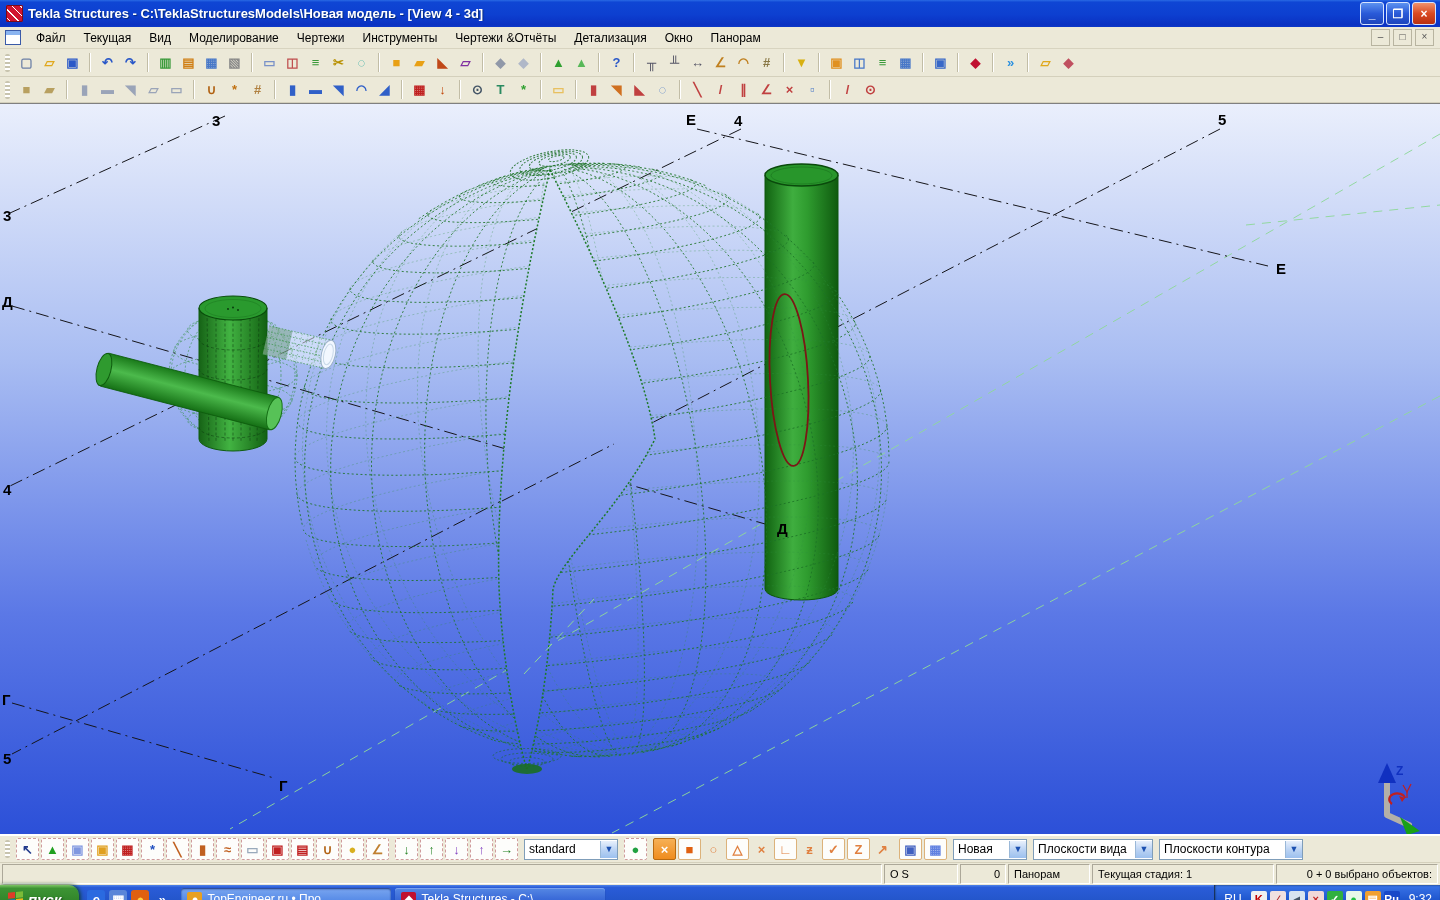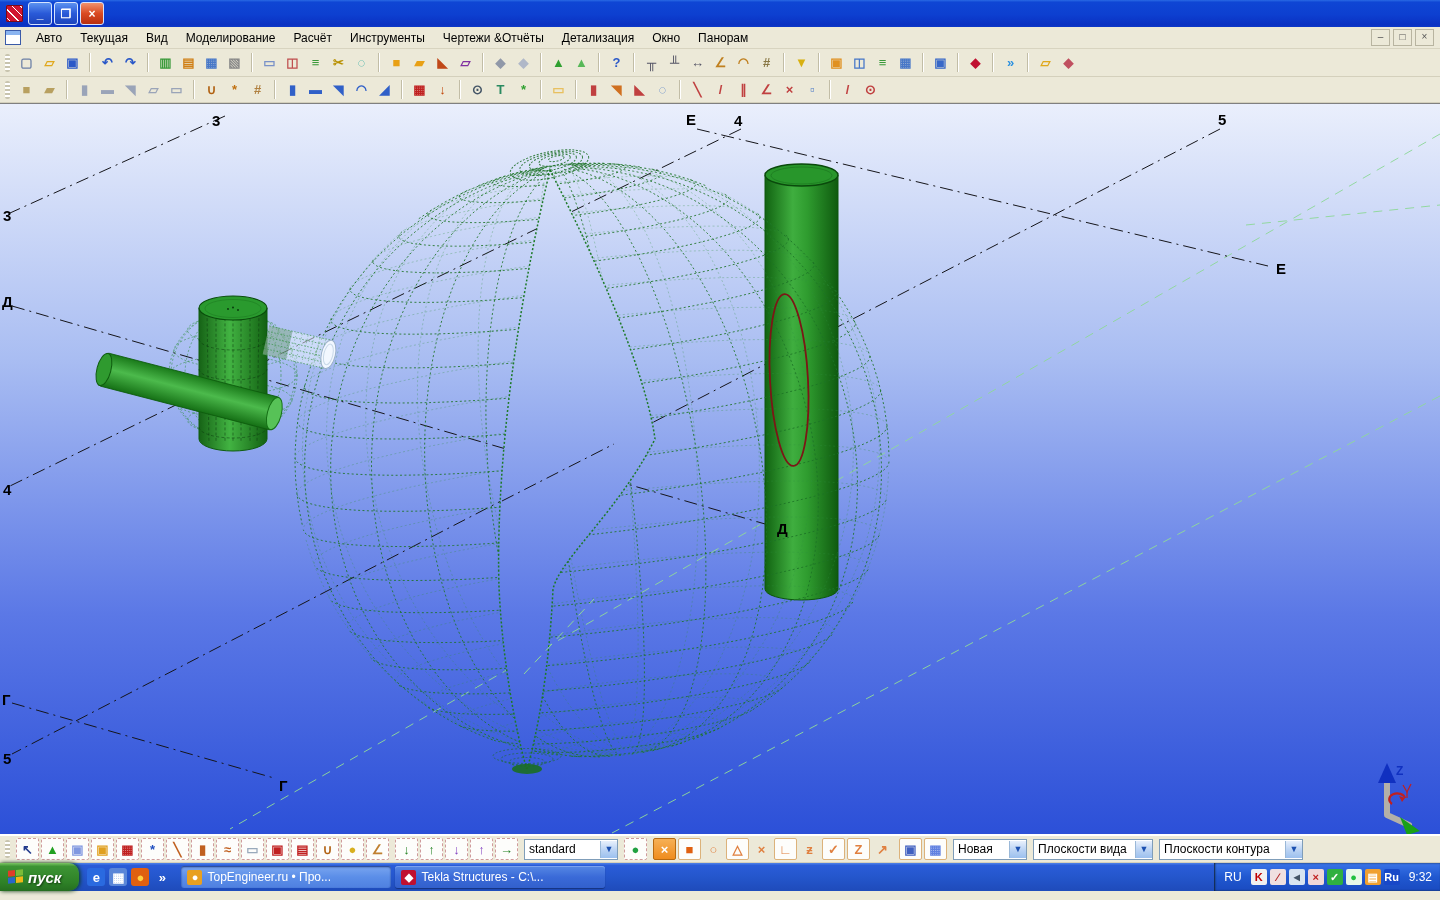"Tekla Structures -" span.title-text { html: none -> <span>Tekla Structures - C:\TeklaStructuresModels\Новая модель - [View 4 - 3d]</span> }
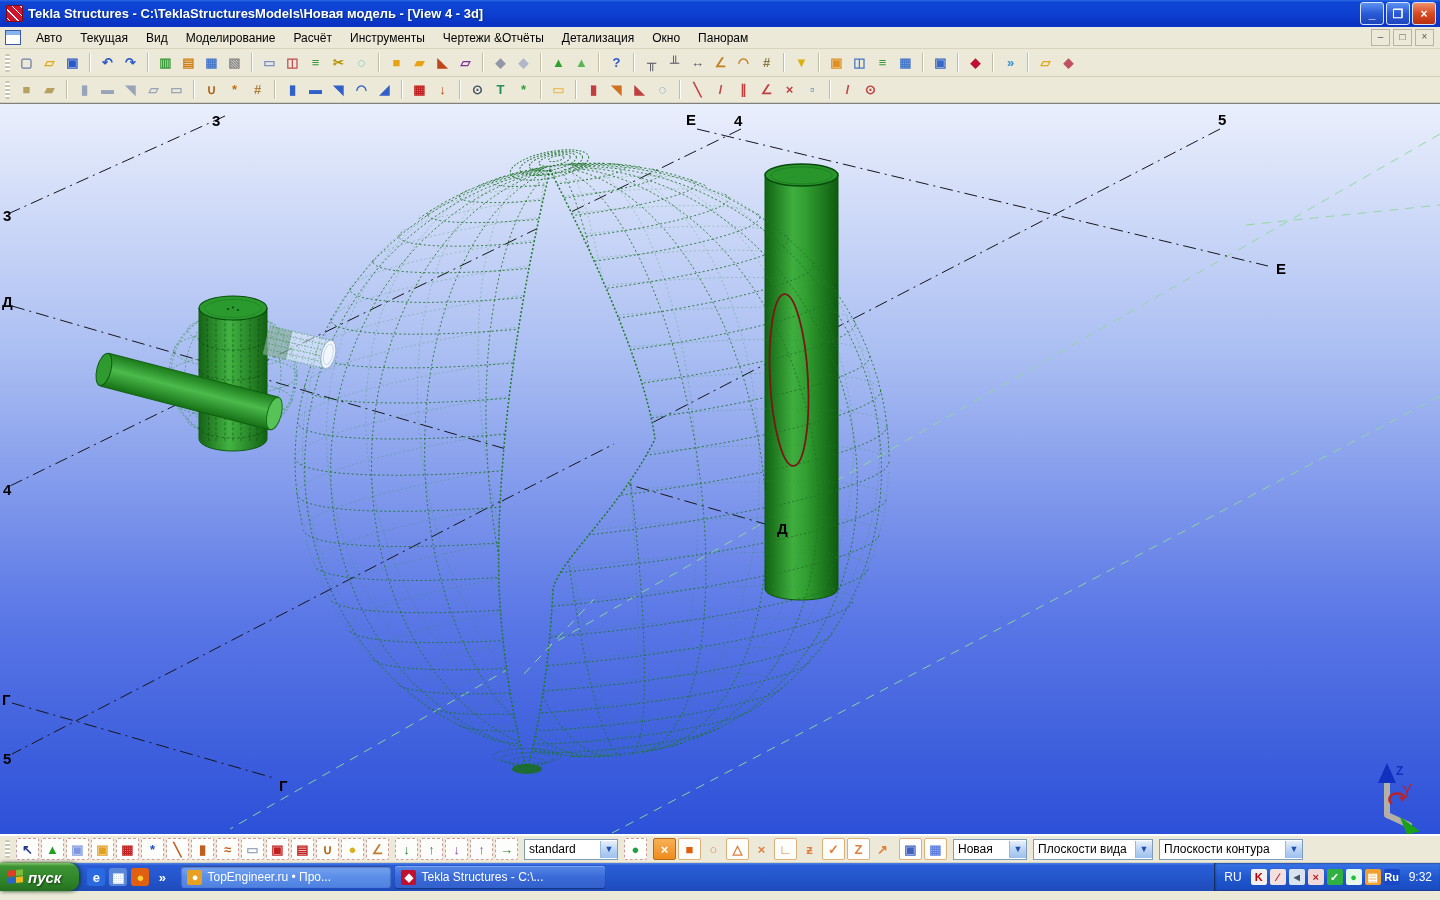"Авто" span.menu-item { text: Авто -> Файл }
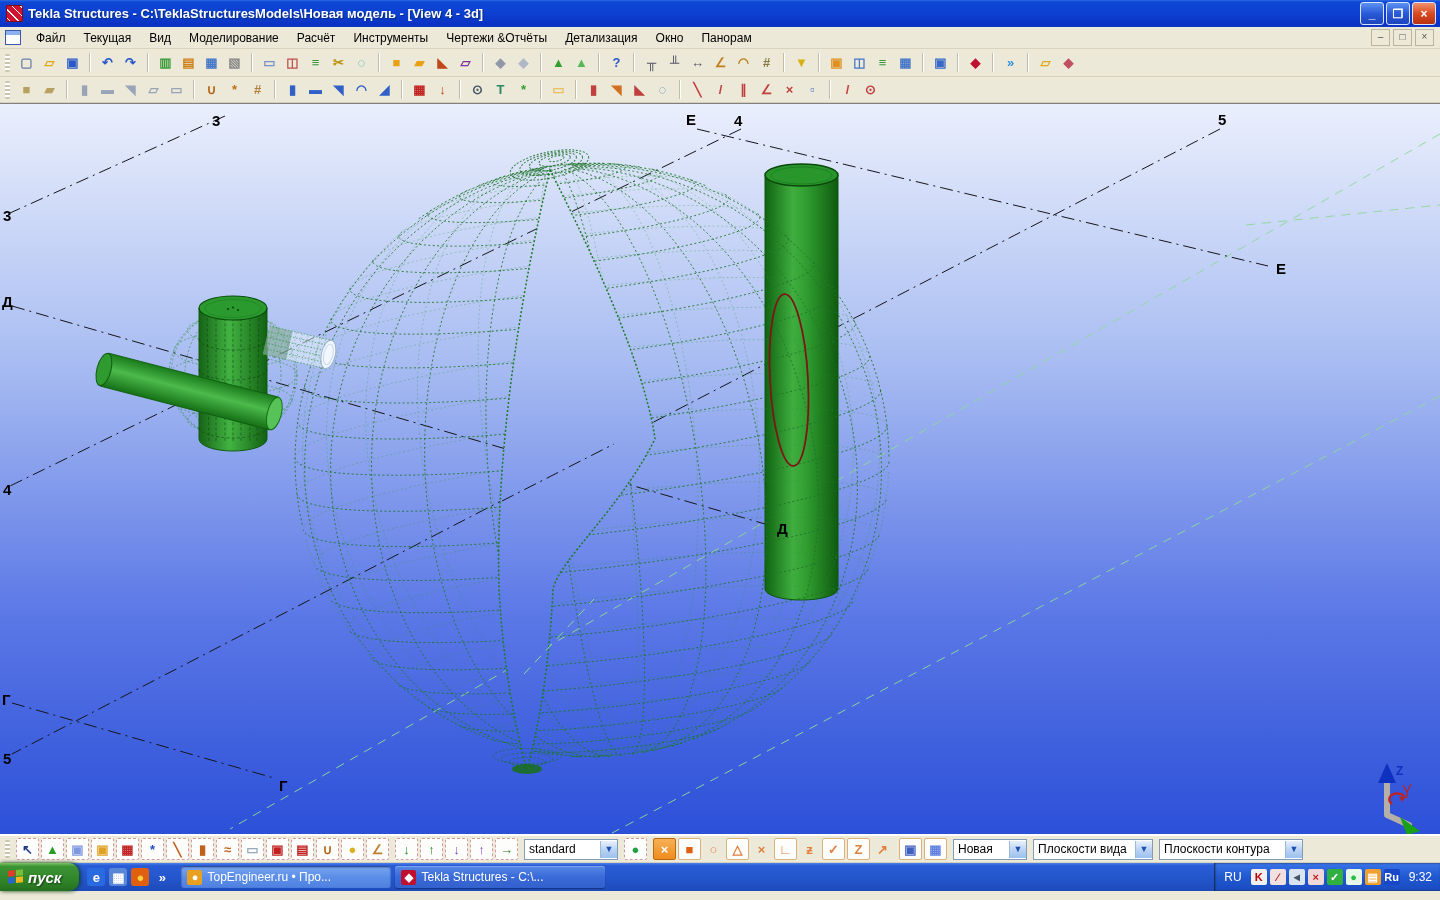"Расчёт" span.menu-item { text: Расчёт -> Чертежи }
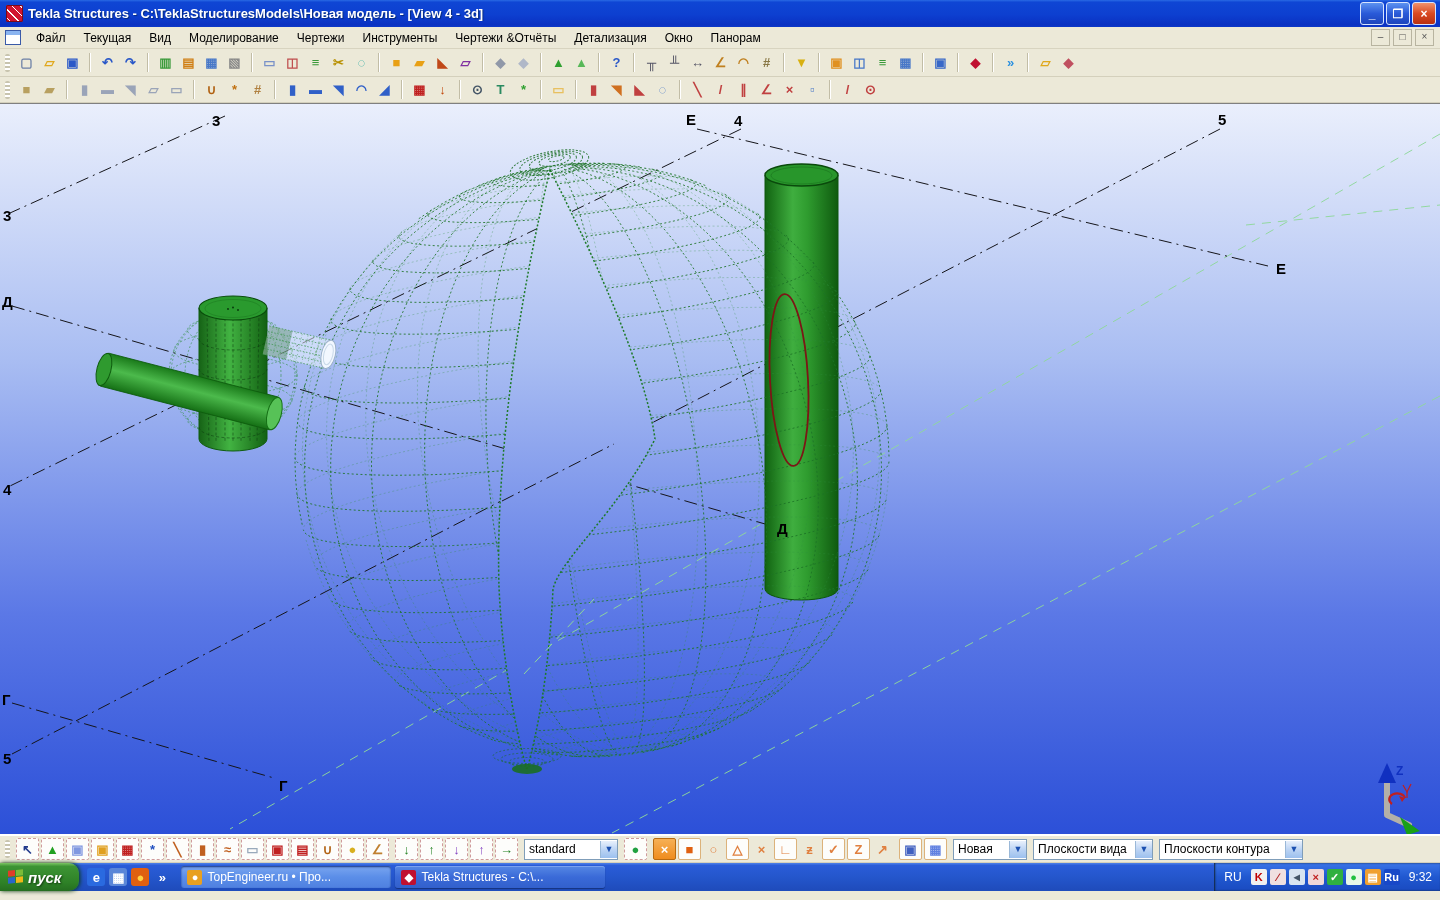"O S" div.statusbar { html: none -> <div> <span></span> <span>O S</span> <span>0</span> <span>Панорам</span> <span>Текущая стадия: 1</span> <span>0 + 0 выбрано объектов:</span> </div> }
